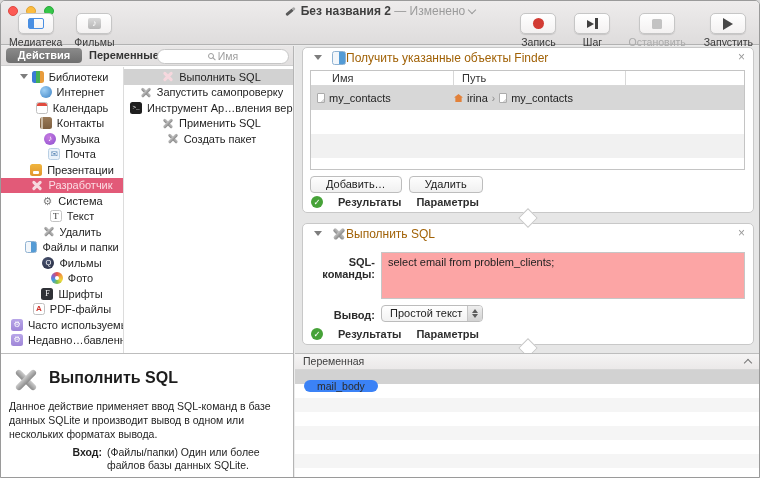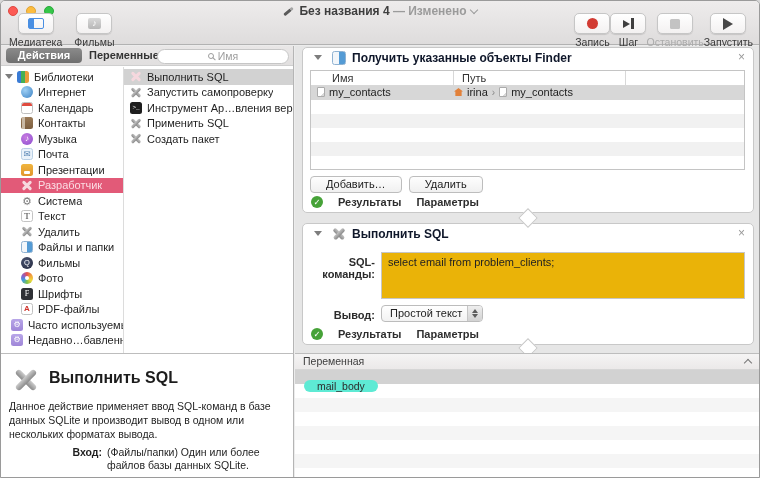"Без названия 4" span { text: 4 -> 2 }
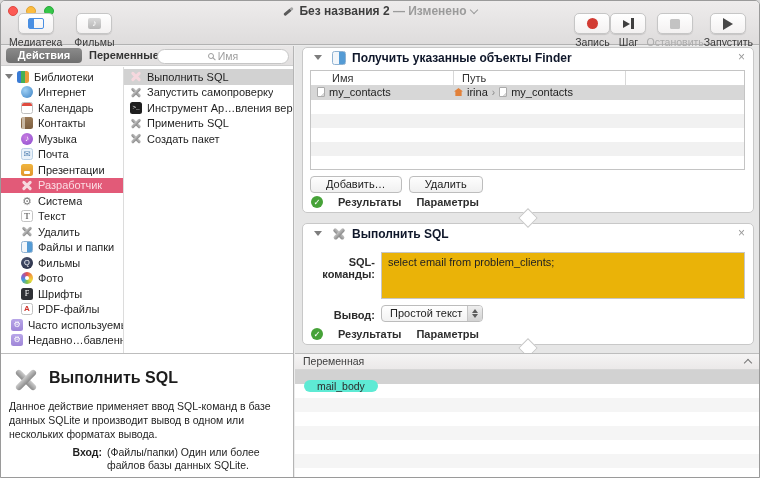"— Изменено" .title-state { font-weight: 700 -> 400 }
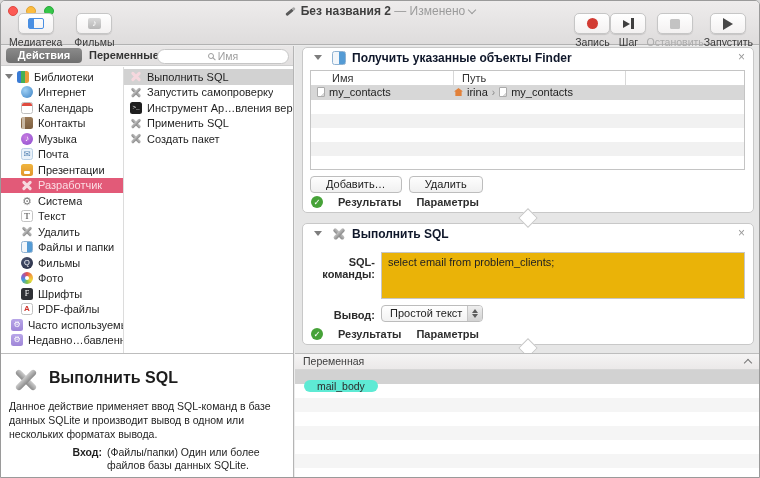"Запись" .tb-right { gap: 0 -> 18px }
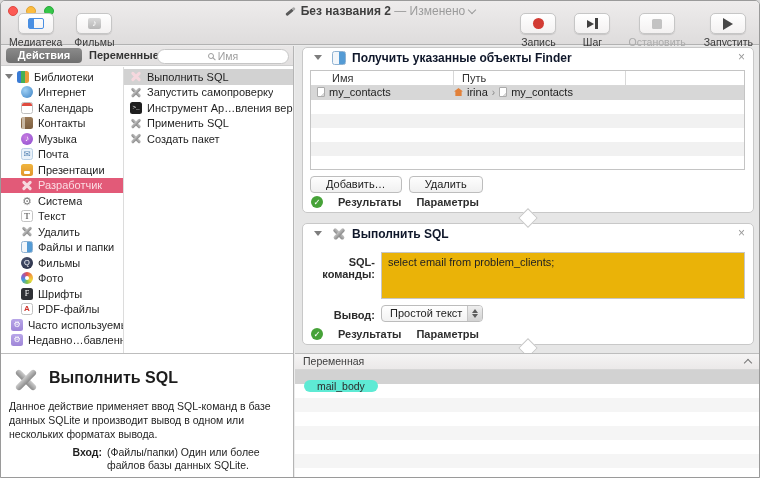"Получить указанные объекты Finder" .card-title { color: #0f172a -> #a16207; font-weight: 700 -> 400; margin-left: 6px -> 0 }
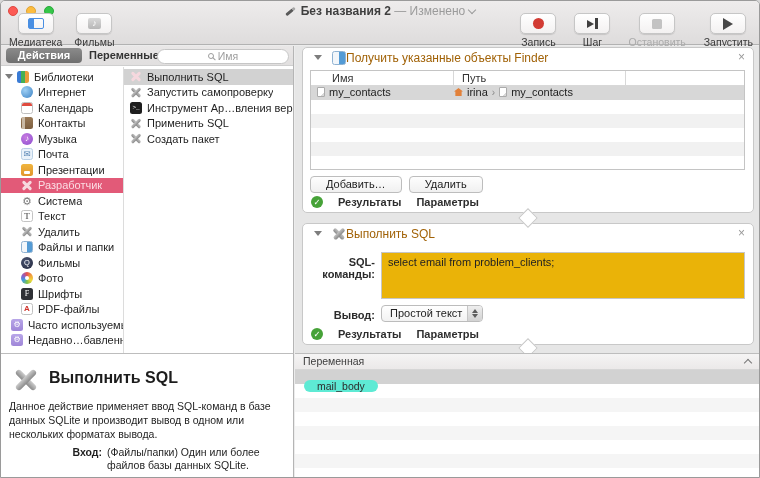"Библиотеки" .trow, .arow { justify-content: none -> center }
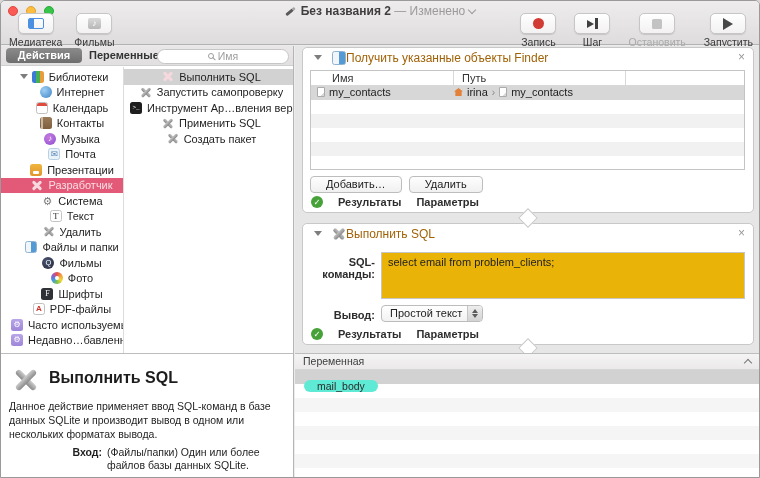"my_contacts" .frow { align-items: flex-start -> center; height: 14px -> 24px }
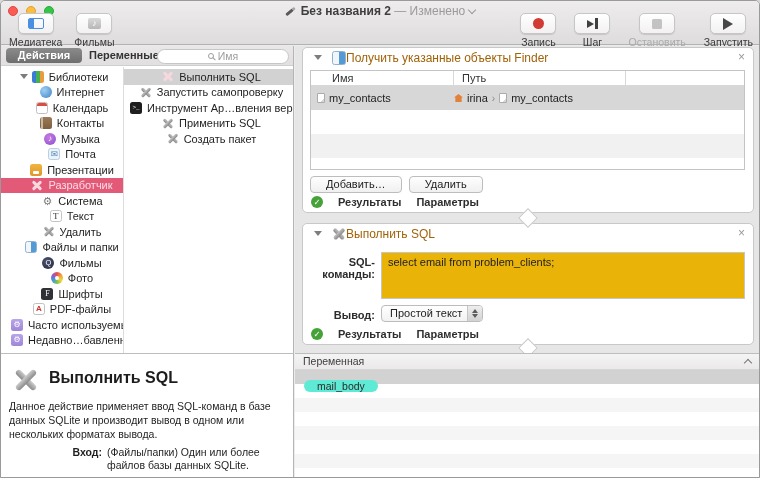"select email from problem_clients;" .sql-box { background: #eab308 -> #fca5a5 }
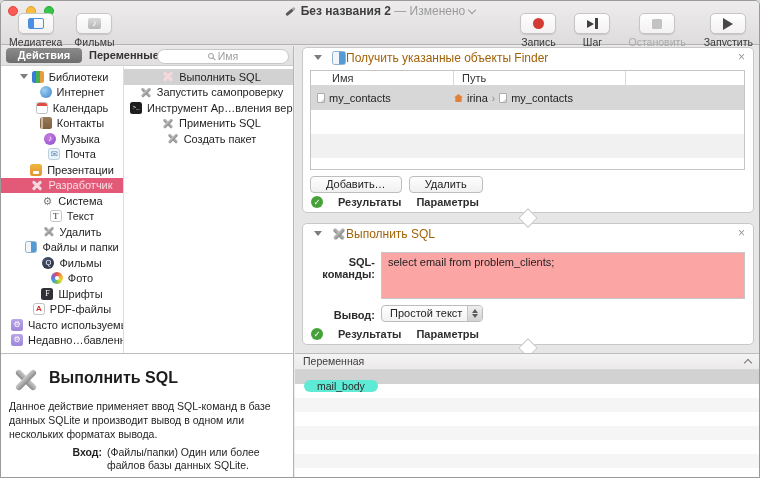"mail_body" .vpill { background: #5eead4 -> #3b82f6 }
